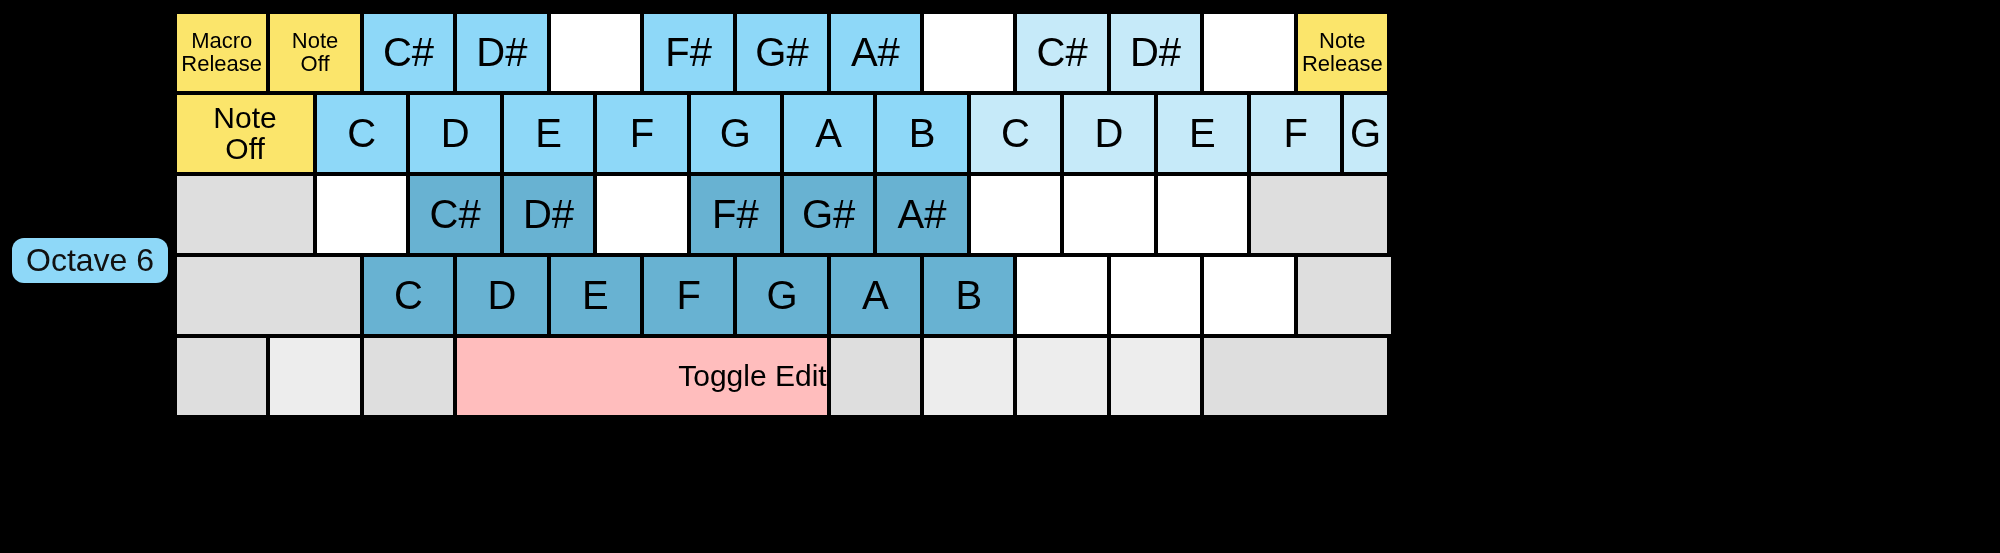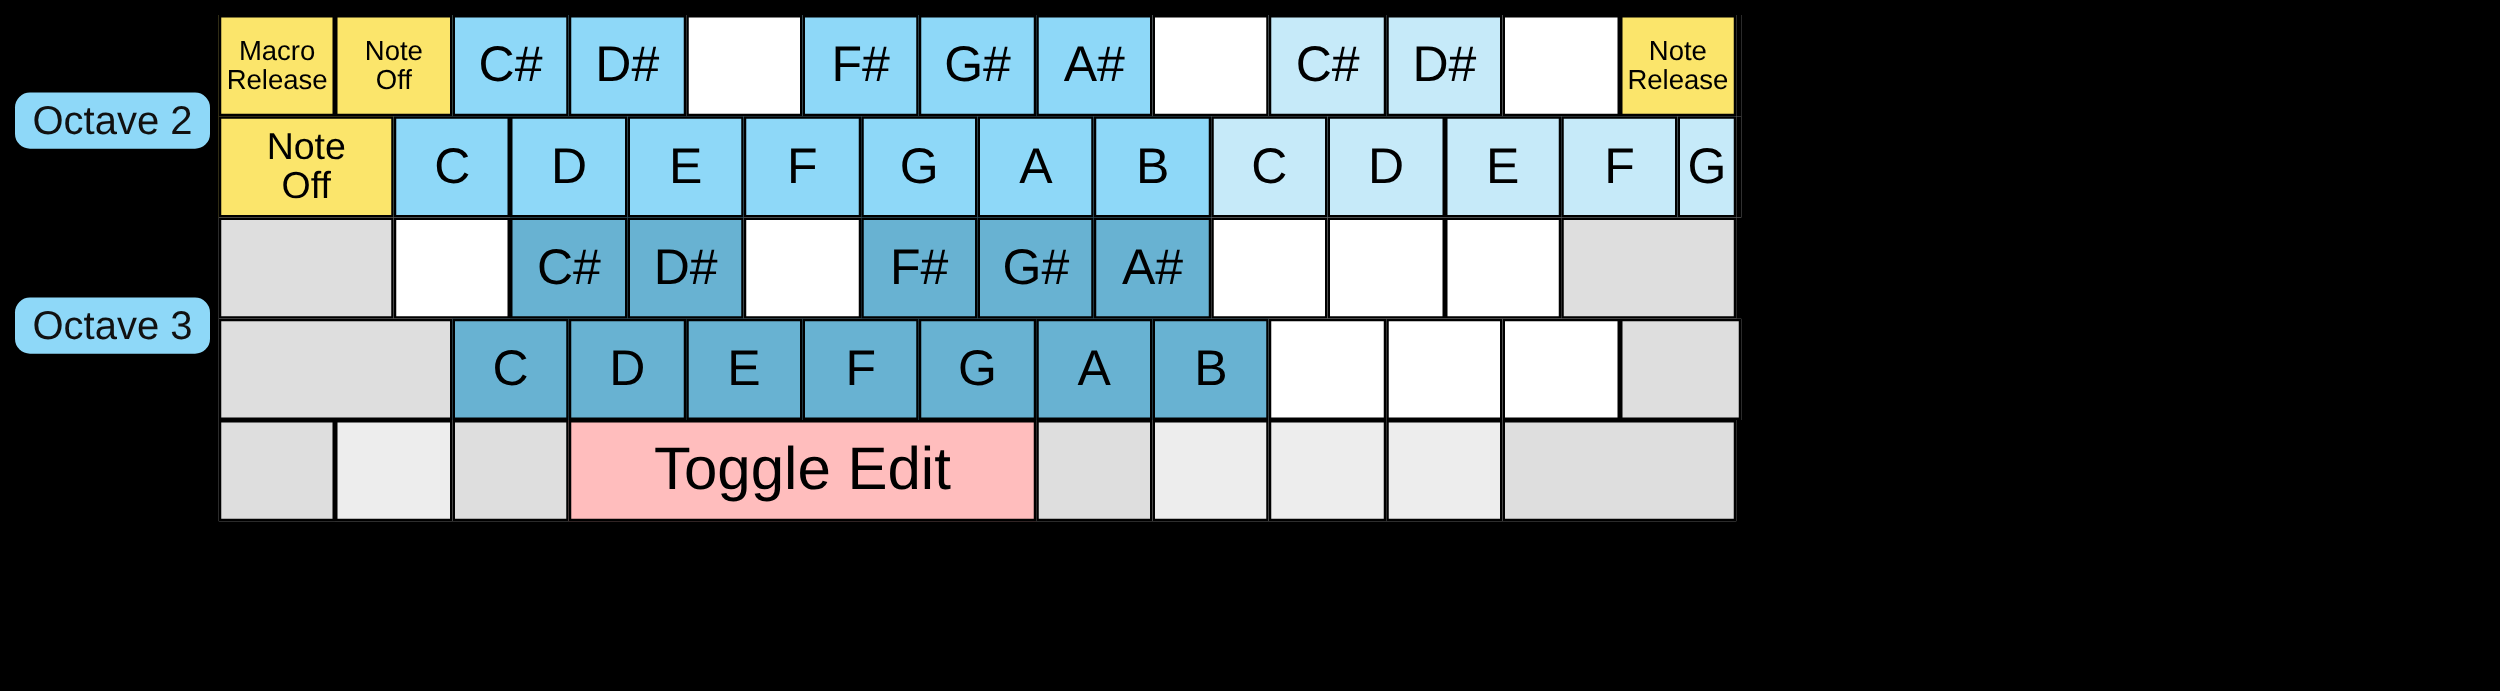"Octave 2" div.pill { html: <div>Octave 2</div> -> none }
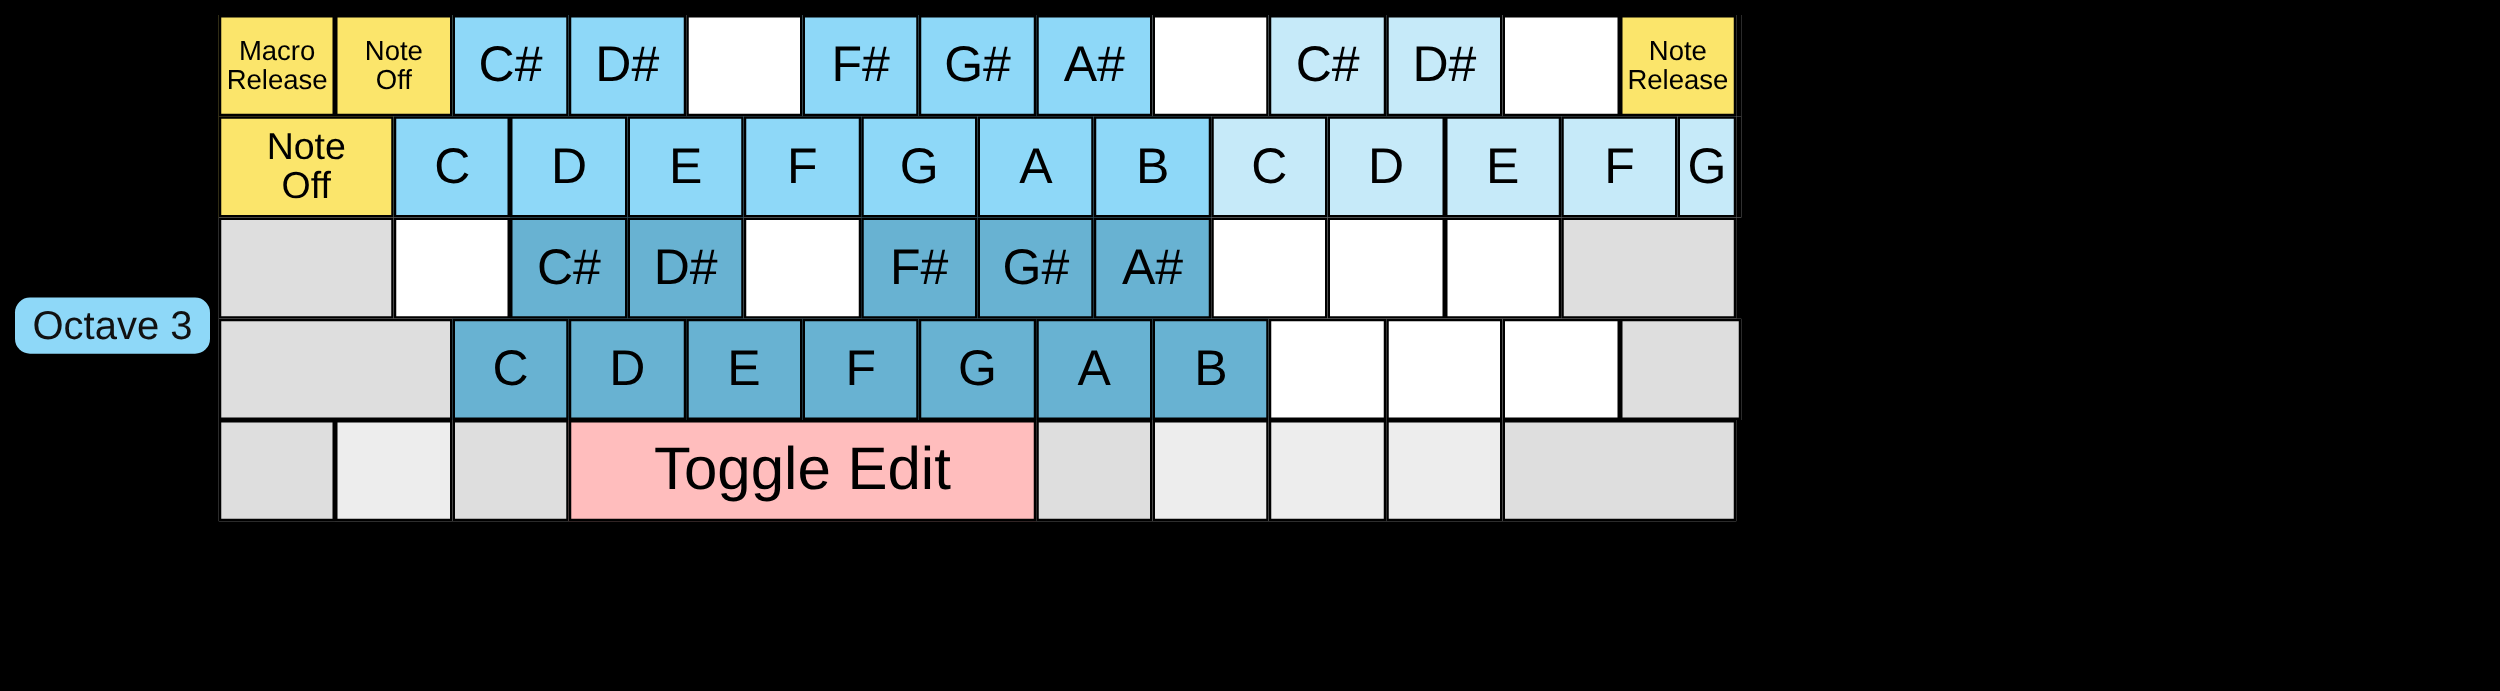"Octave 3" div.pill { text: 3 -> 6 }
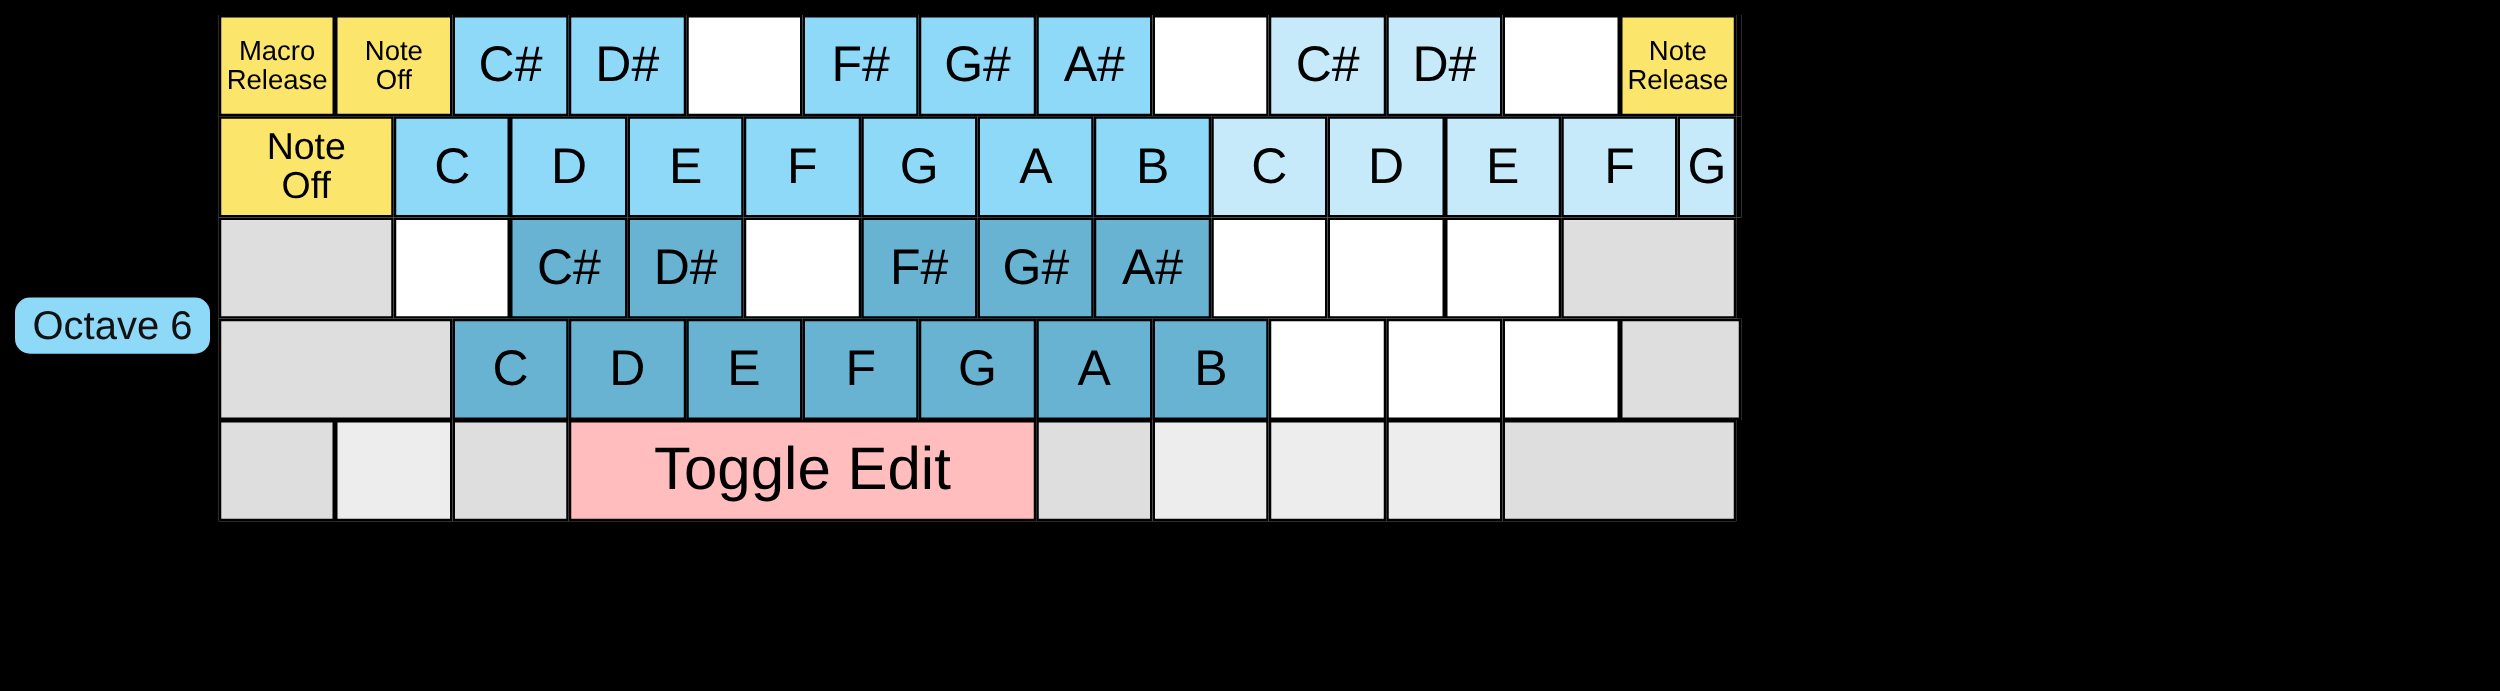"Toggle Edit" .toggle { font-size: 48px -> 30px; justify-content: none -> flex-end }
